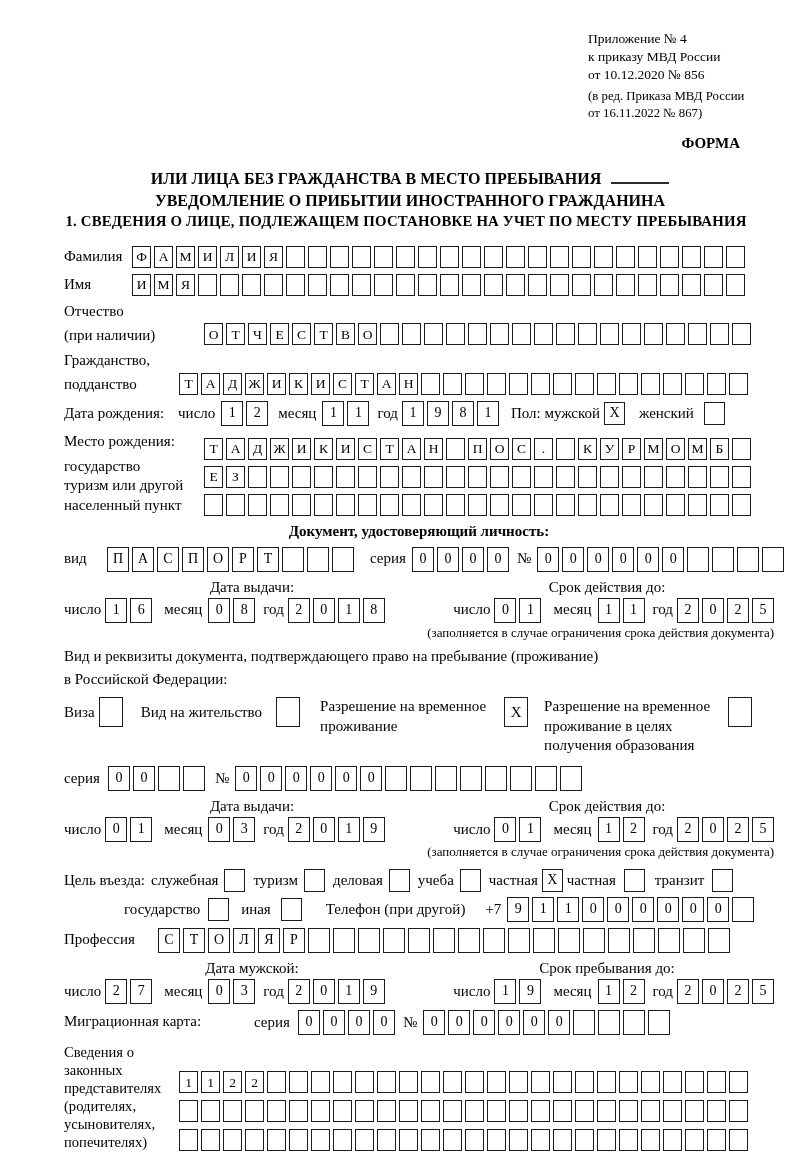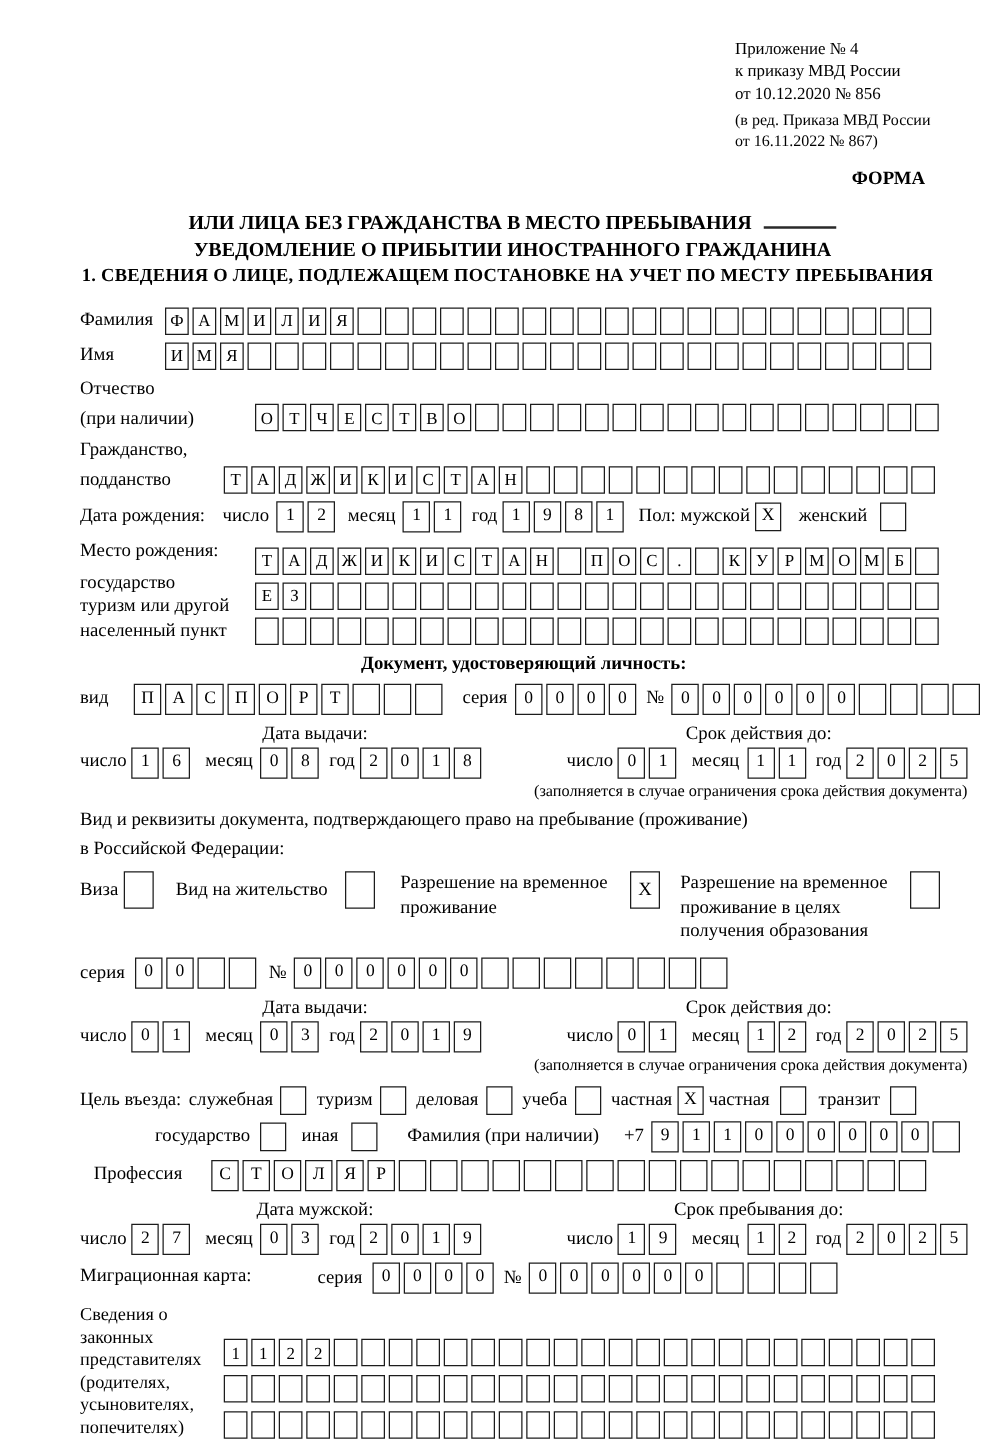"Фамилия (при наличии)" span.lbl { text: Фамилия (при наличии -> Телефон (при другой }
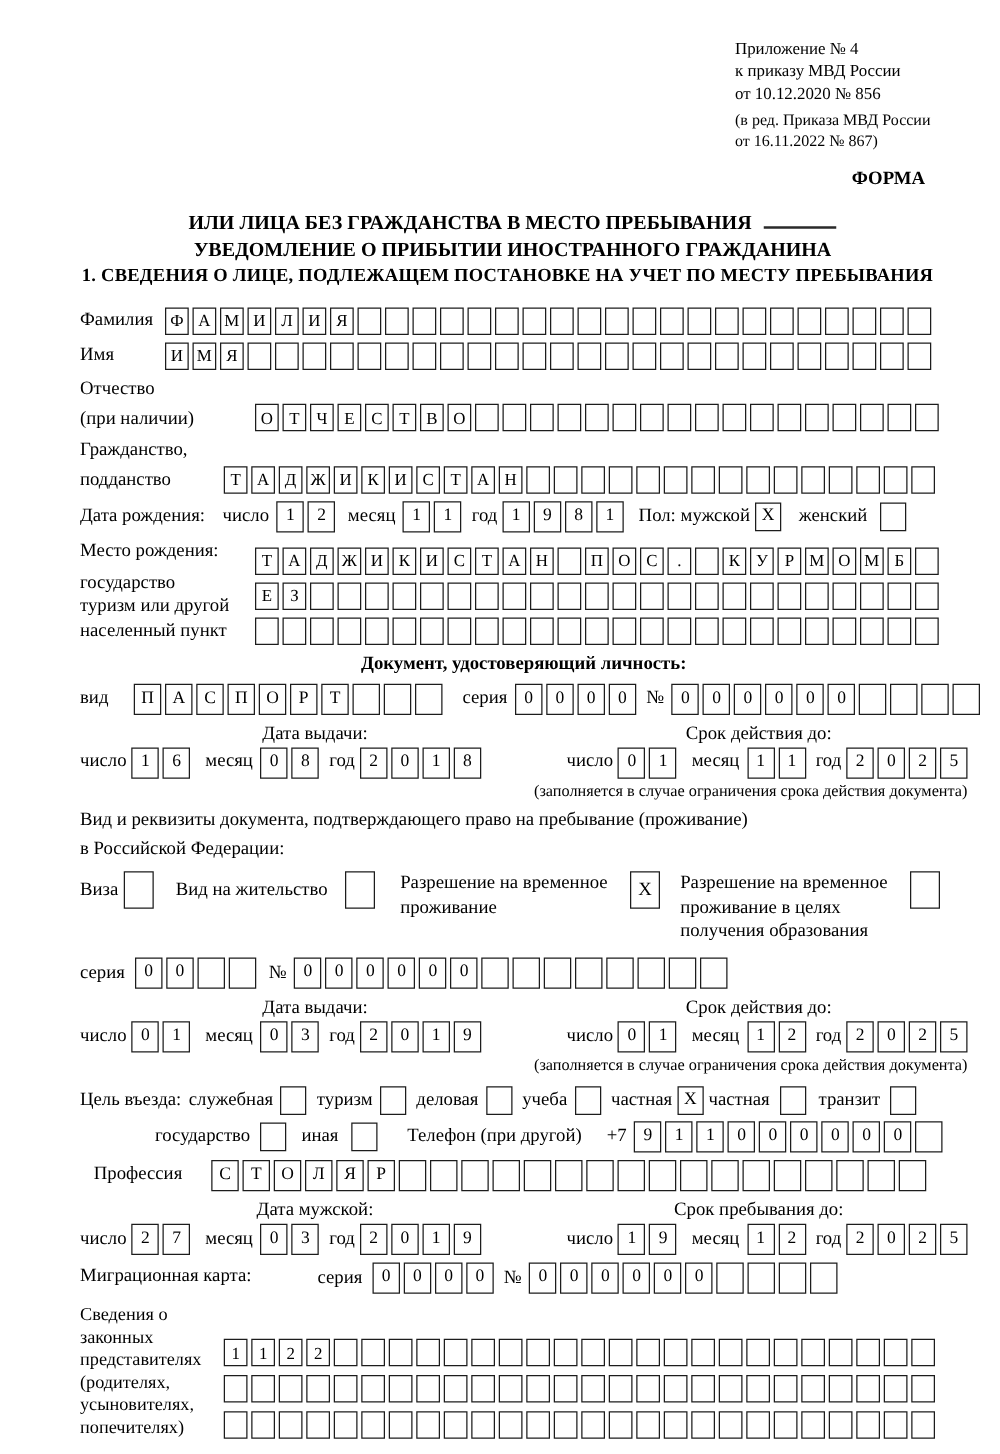"Профессия" .w94 { margin-left: 11px -> none }
